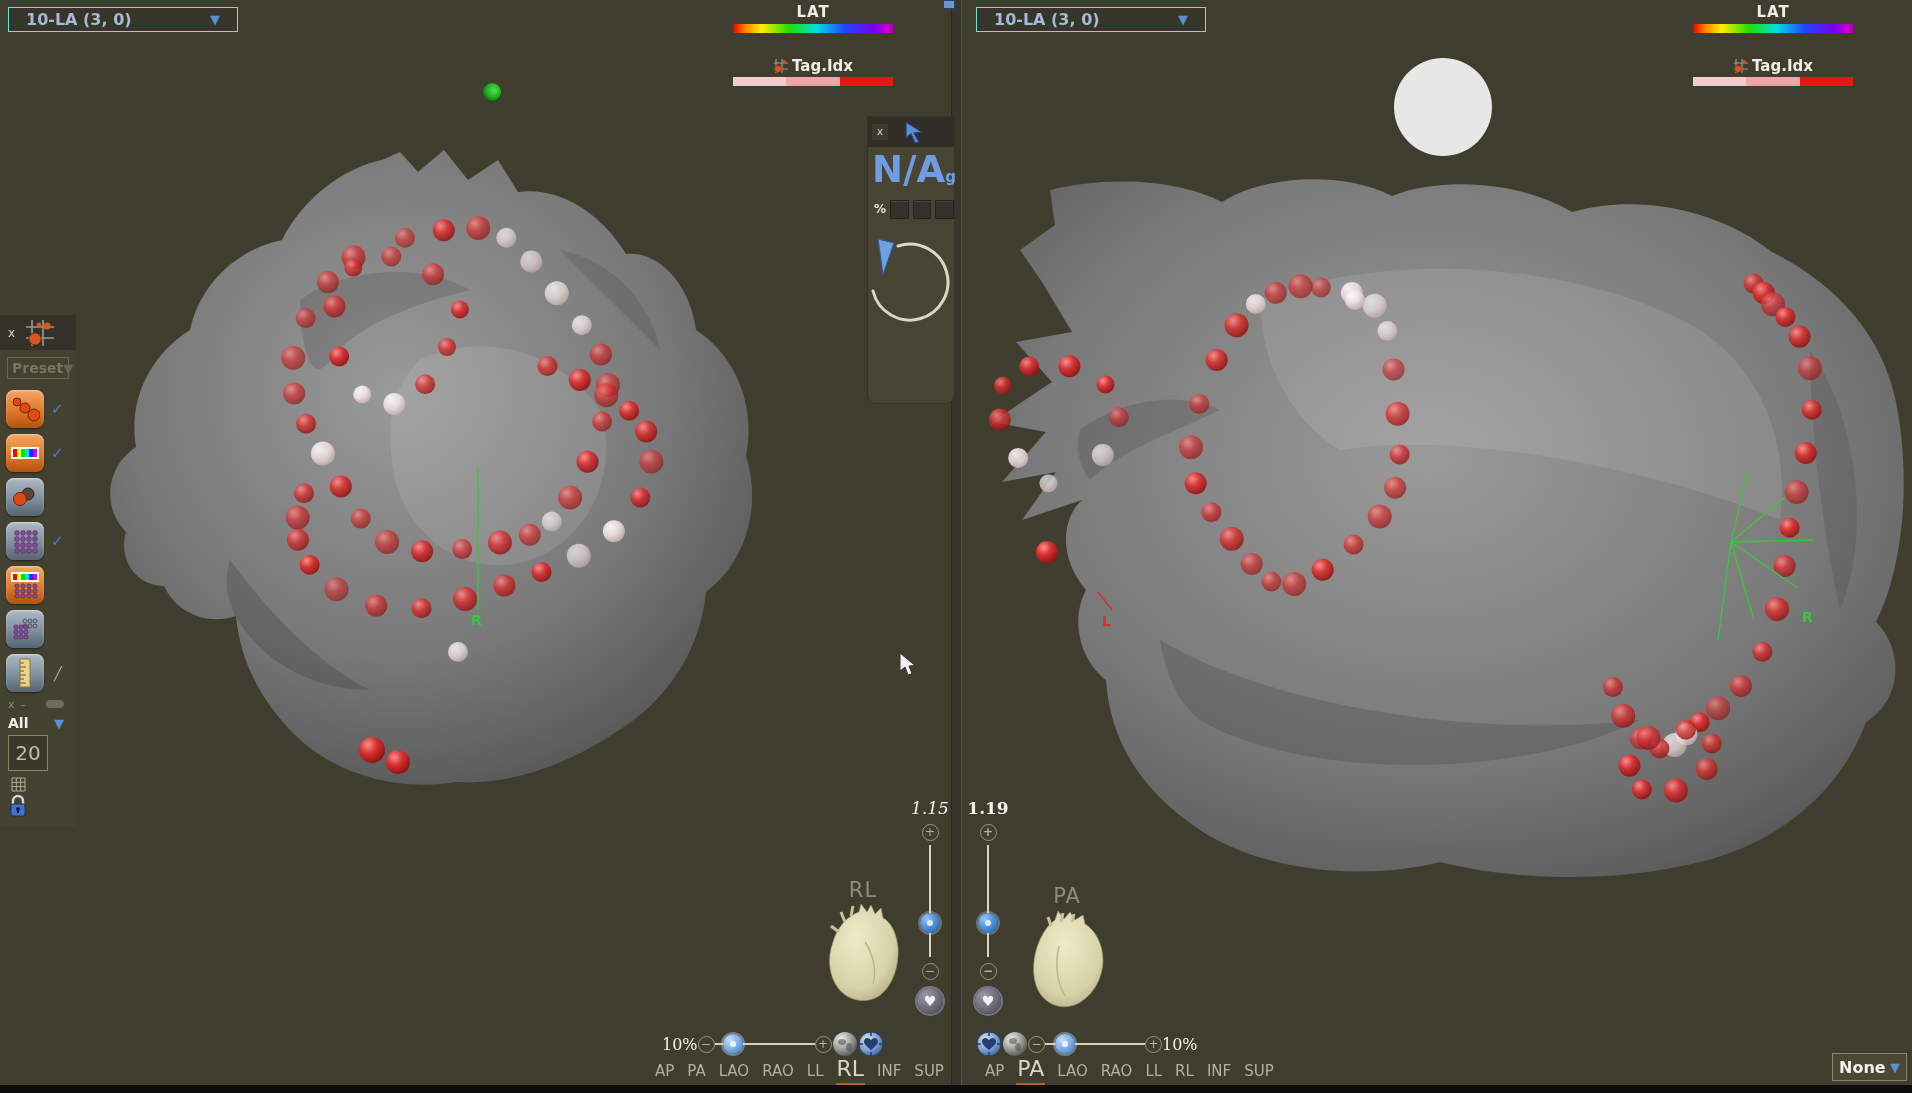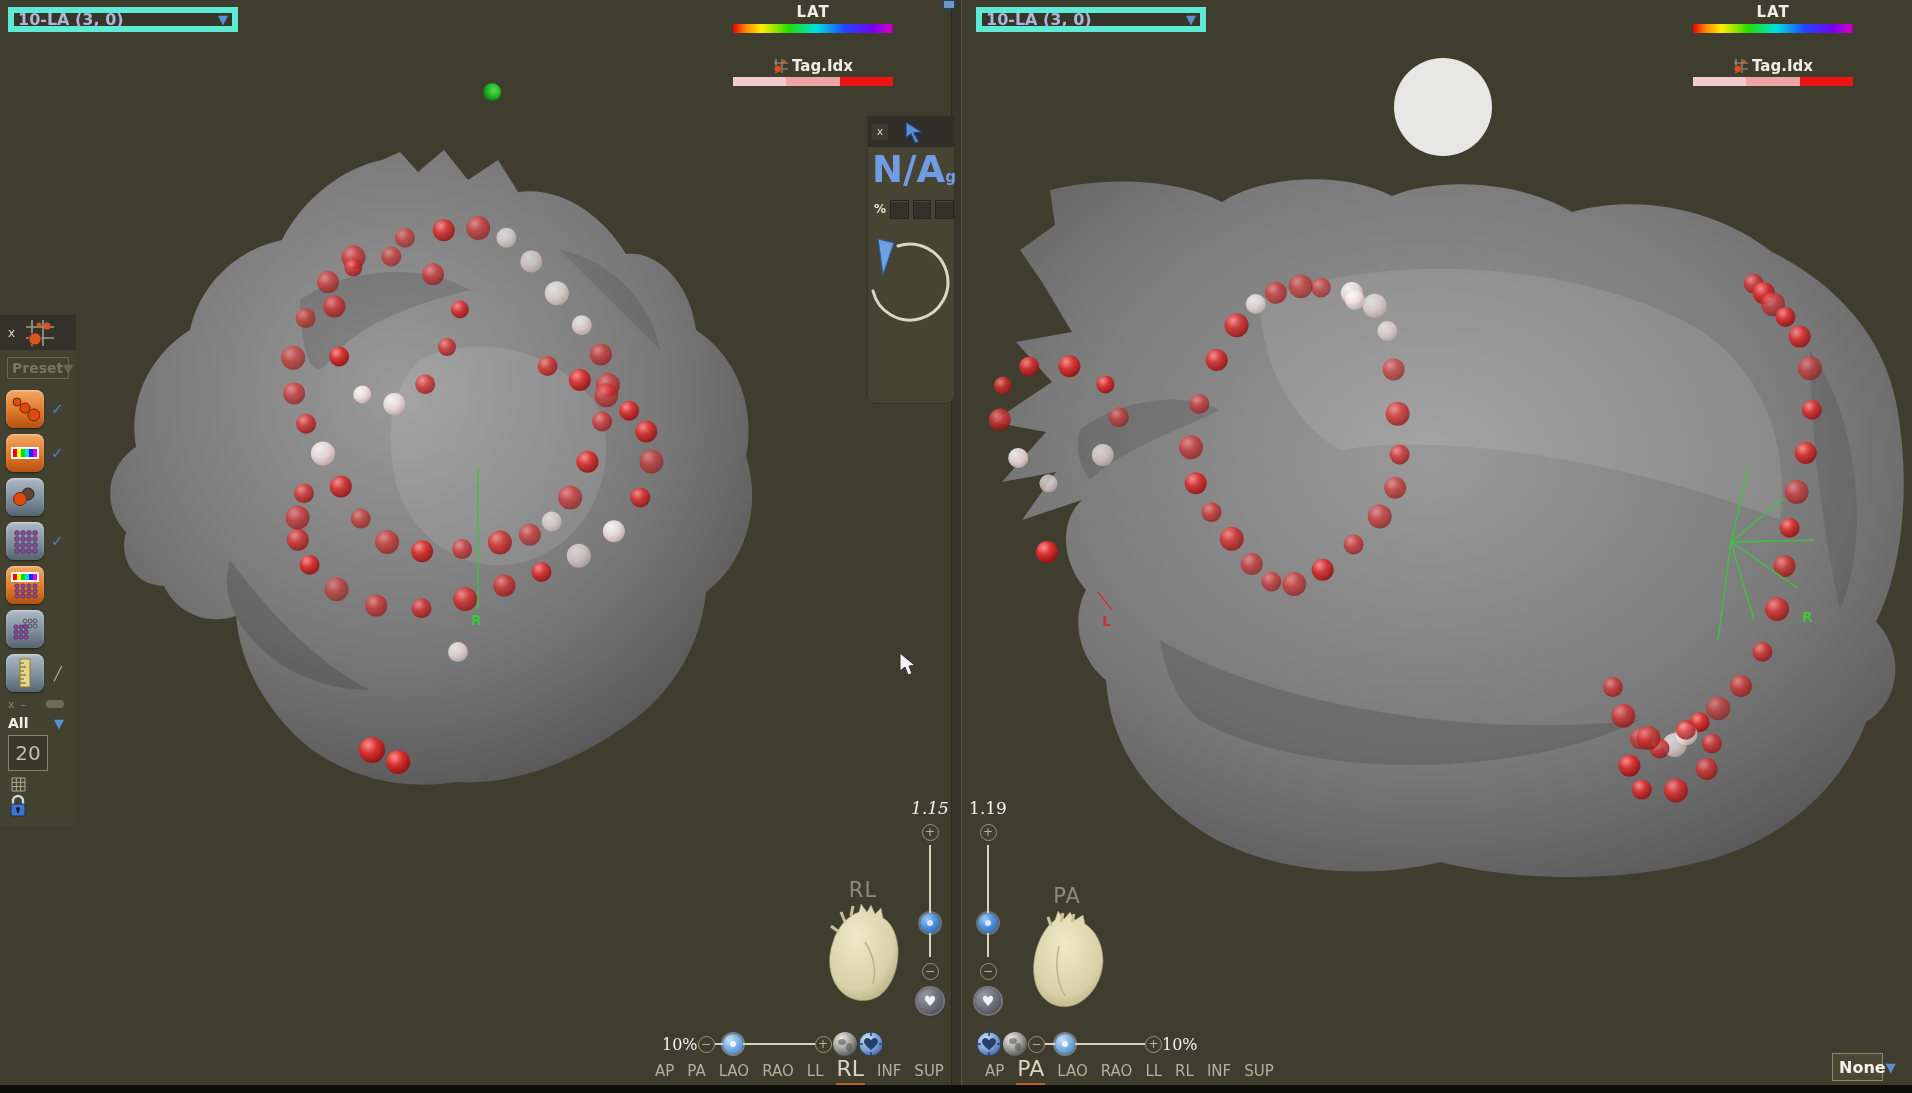"10-LA (3, 0)" .map-select { border: 6px solid #5eead4 -> 1px solid #5eead4; padding: 0 4px -> 0 17px }
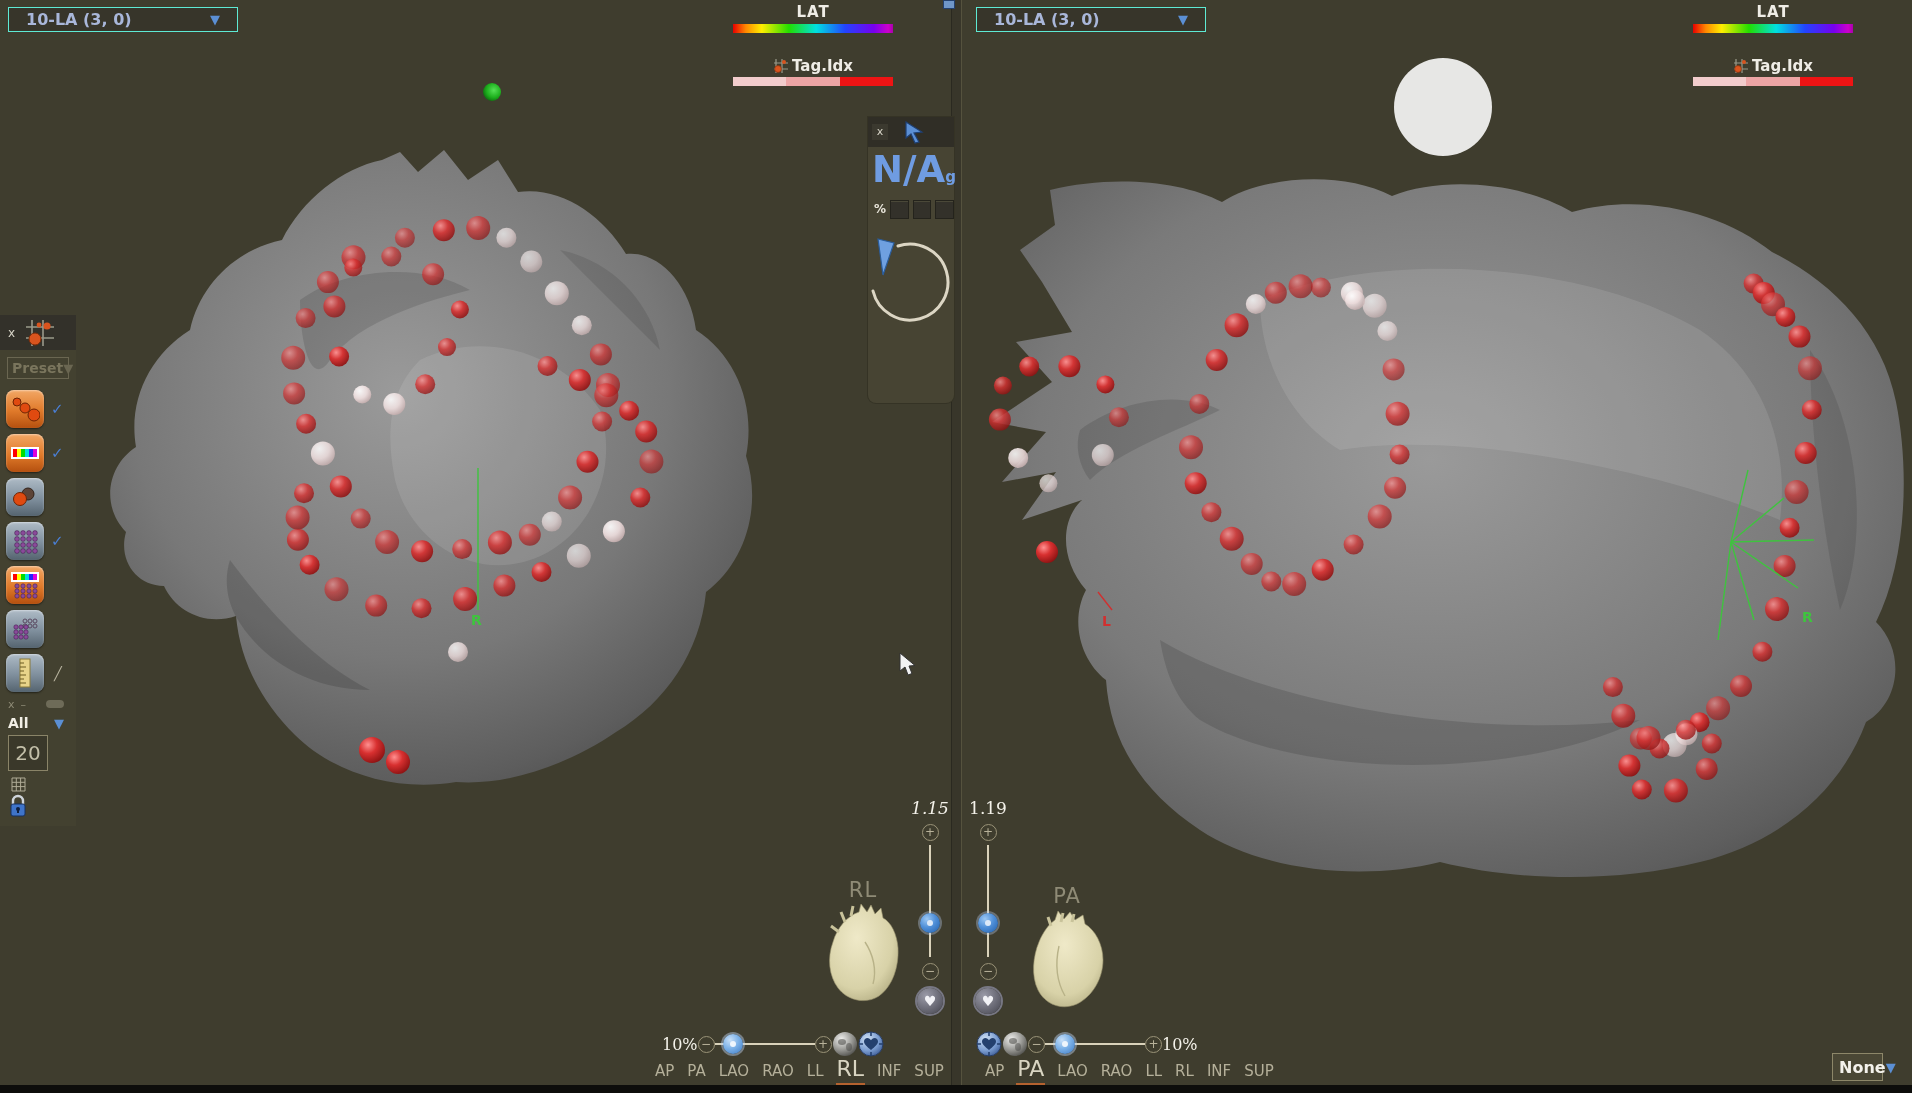"1.19" div.vslider { font-weight: none -> bold }
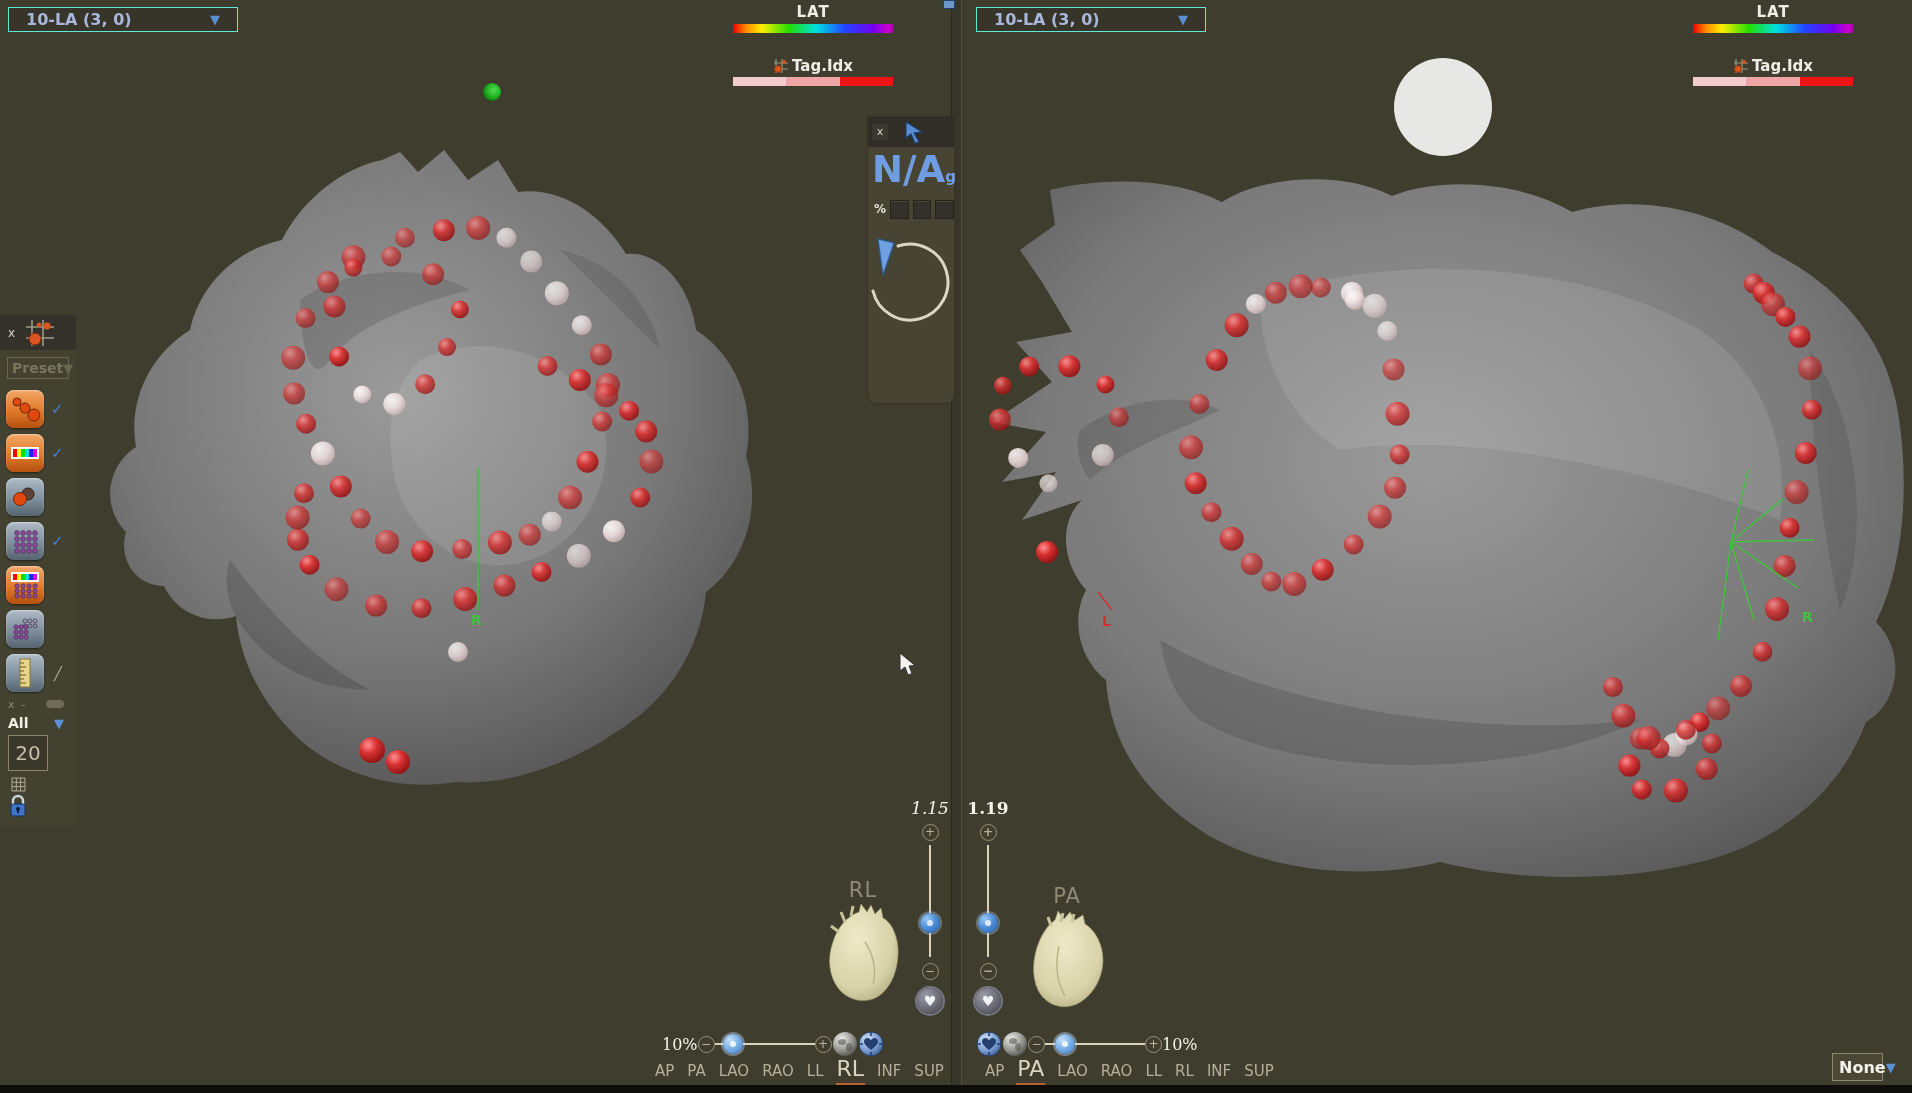"None" #clip-select { width: 51px -> 75px }
